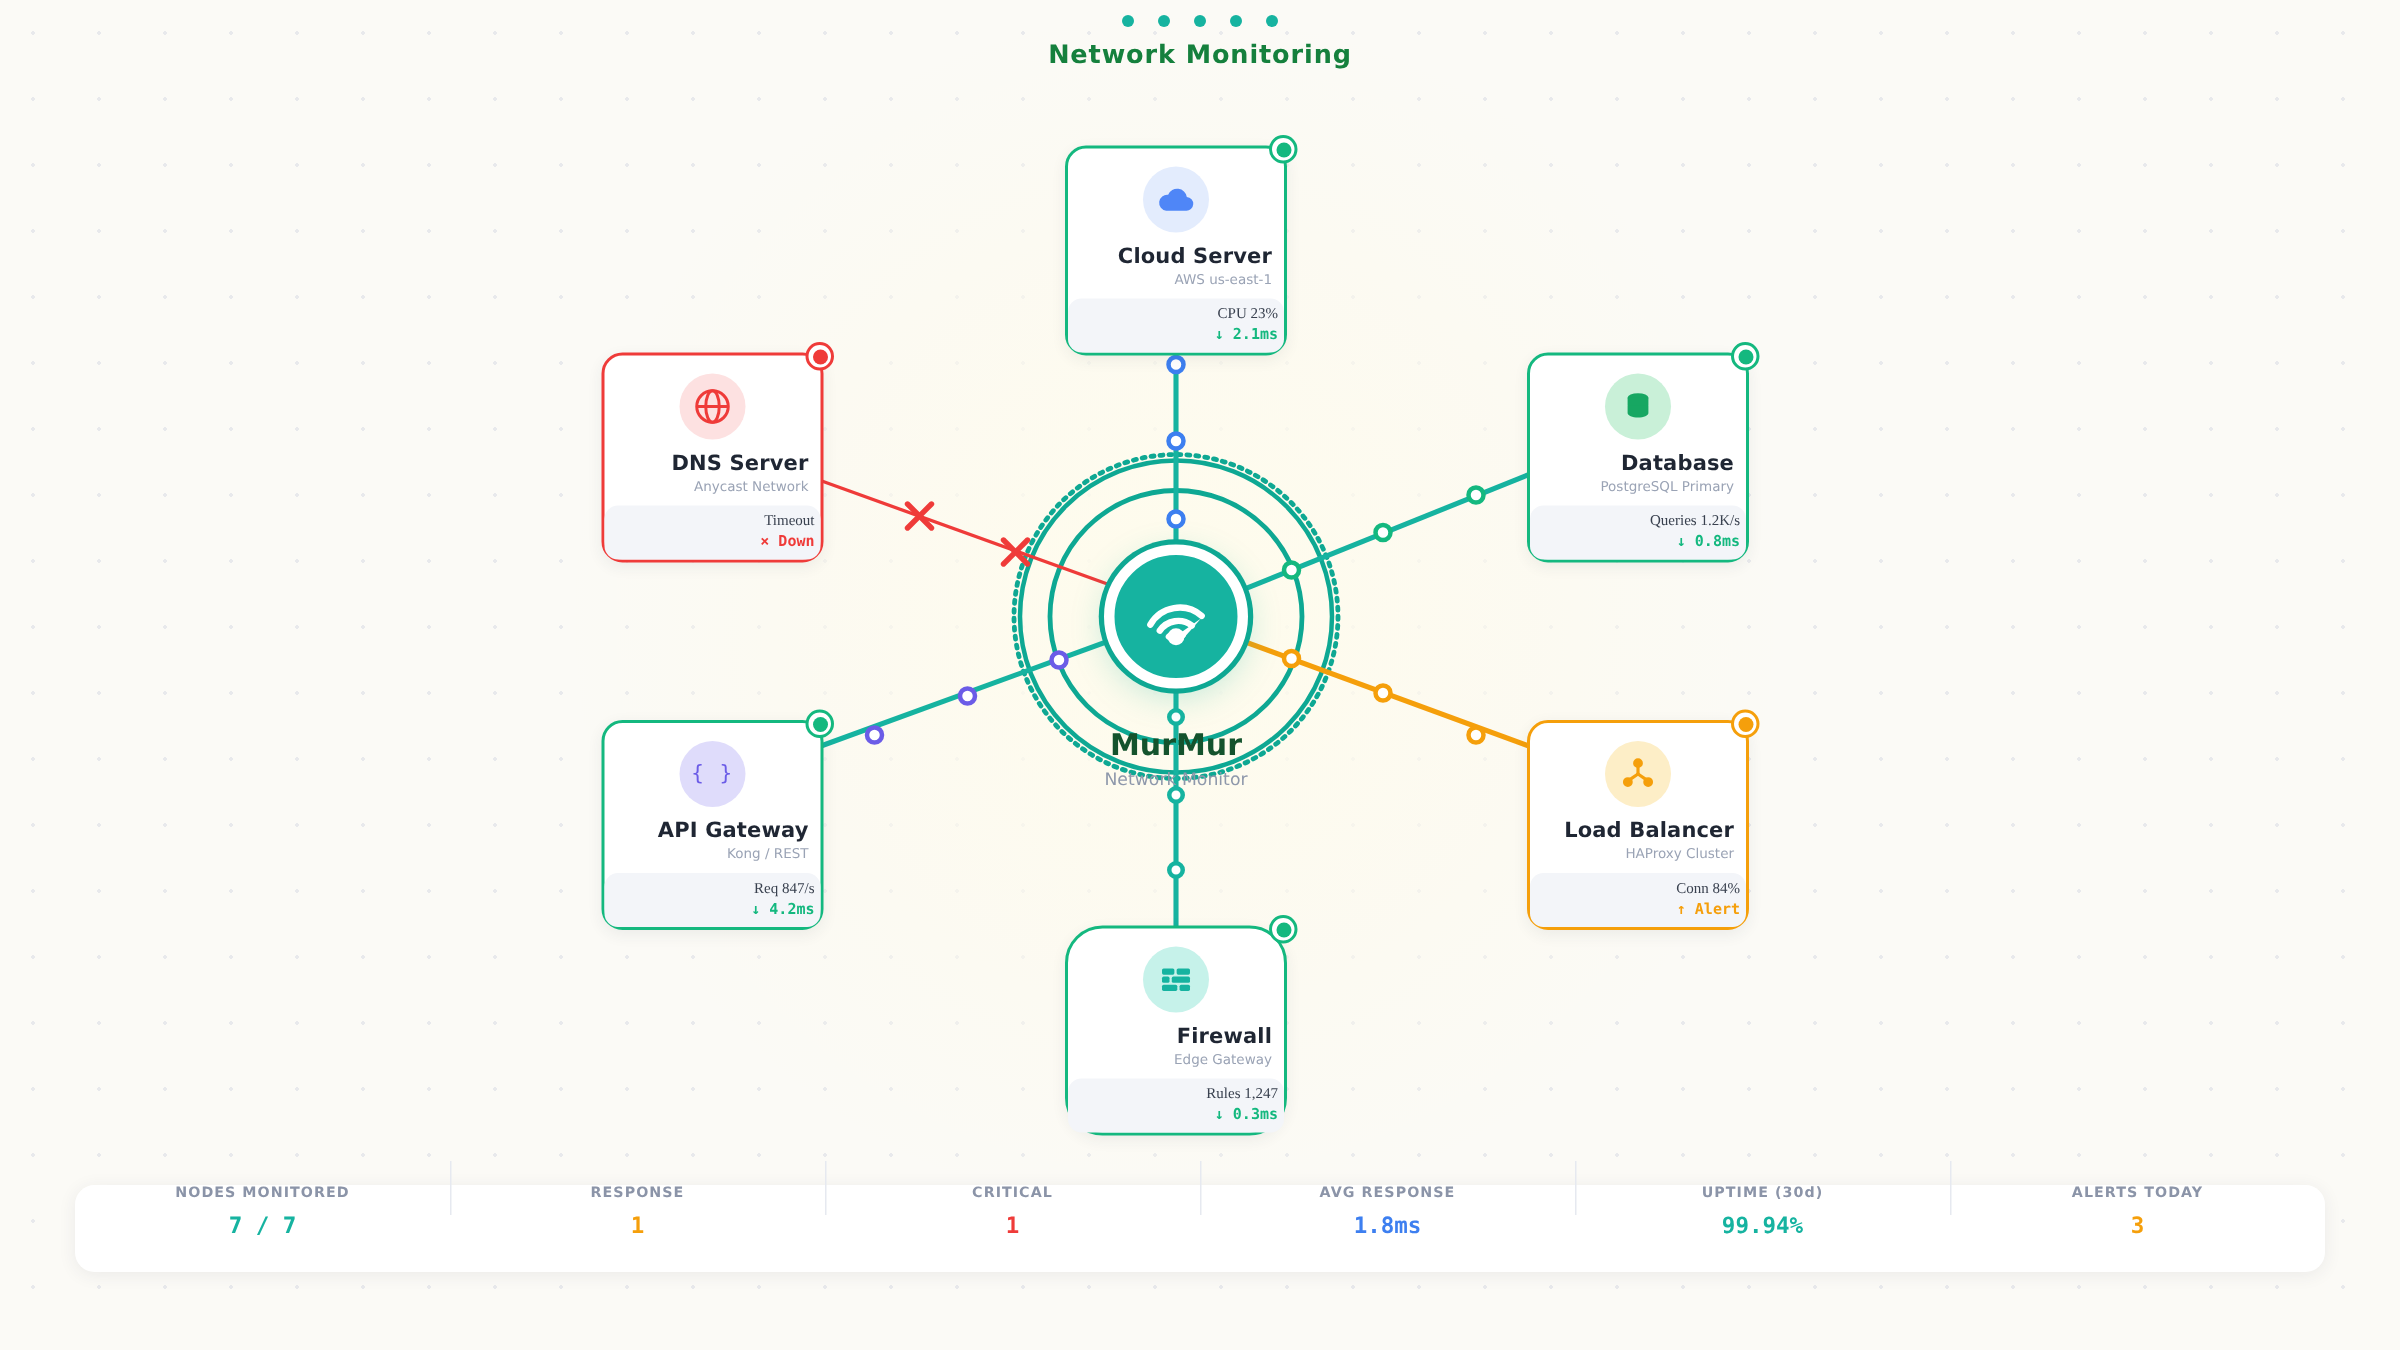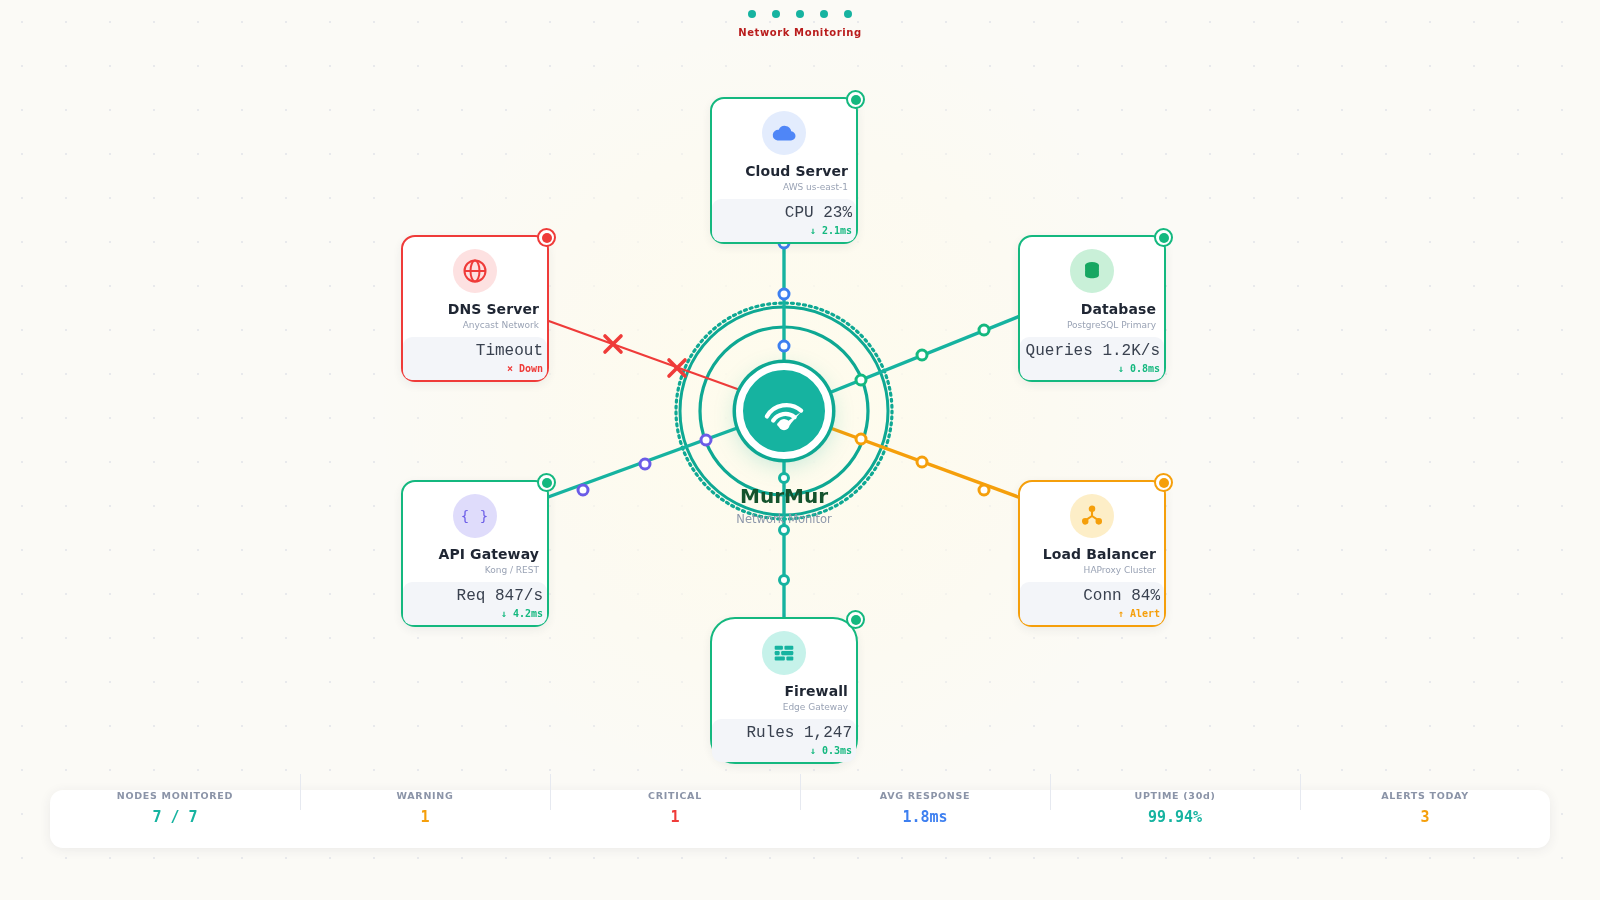"Network Monitoring" #header-title { color: #b91c1c -> #15803d; font-size: 10px -> 17px }
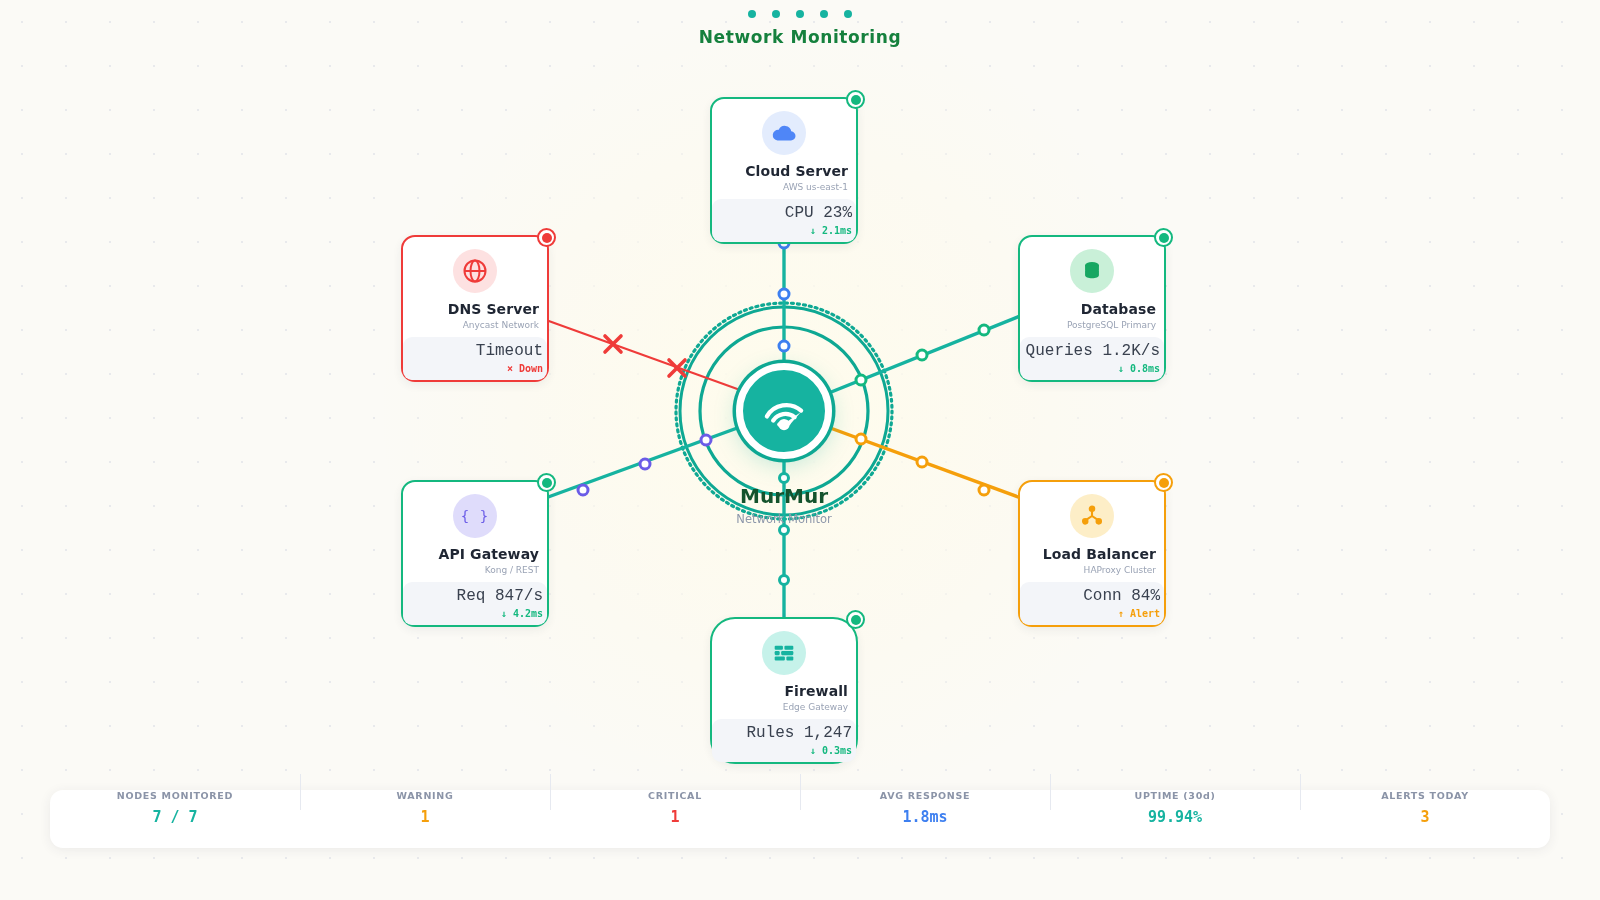"CPU 23%" .node-metric-main { font-family: Liberation Mono, monospace -> Liberation Serif, serif; font-size: 16px -> 10px }
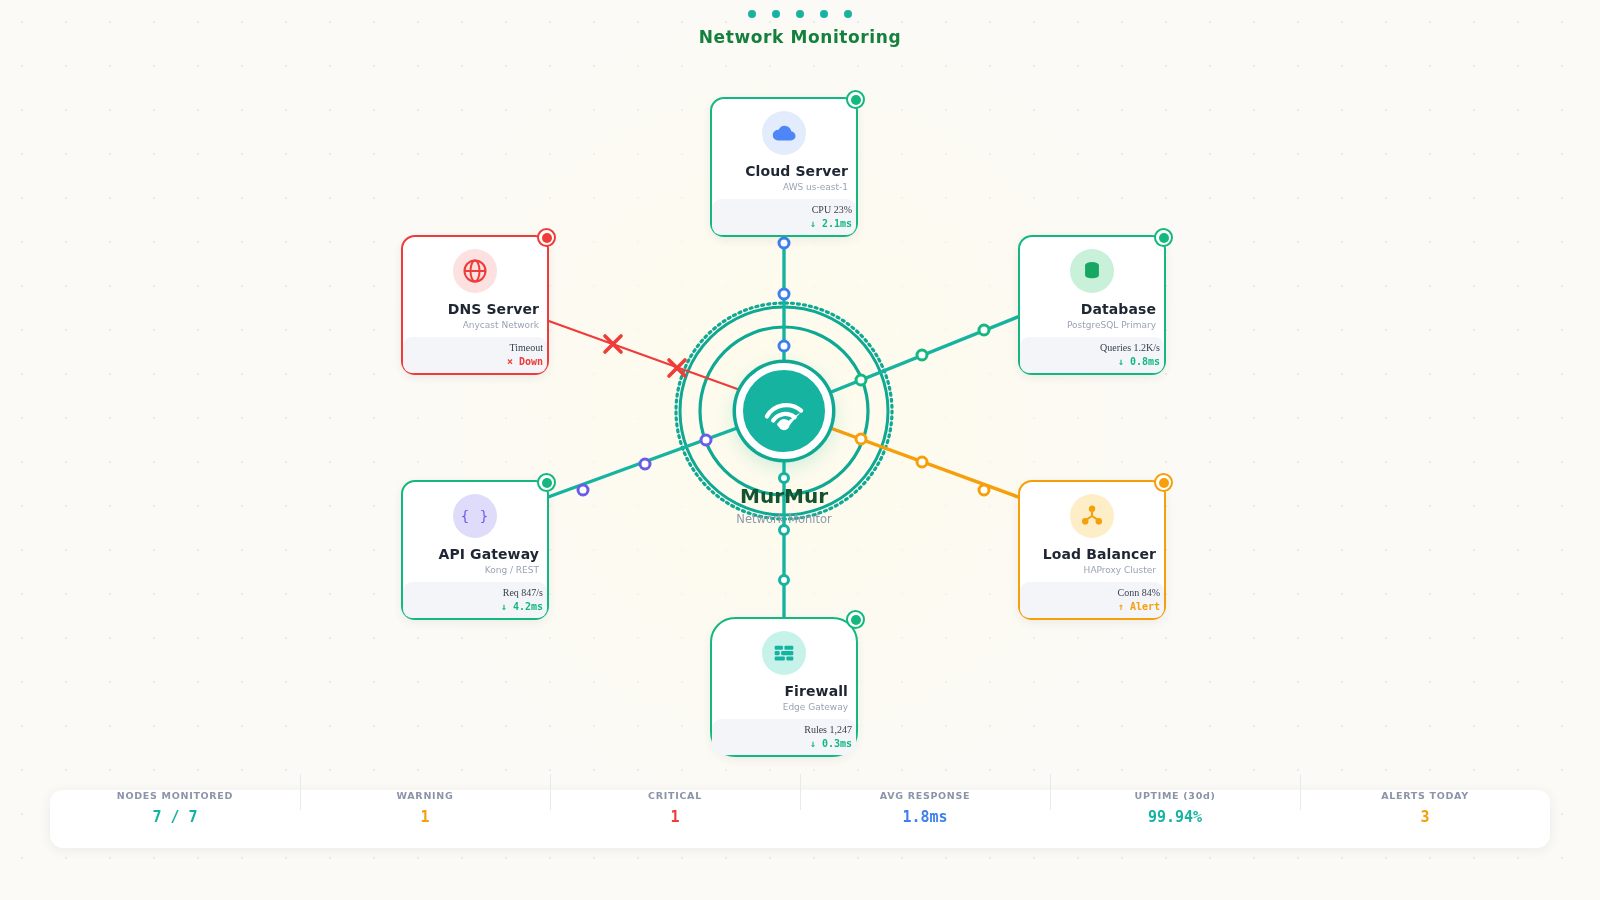"WARNING" div.stat-label { text: WARNING -> RESPONSE }
